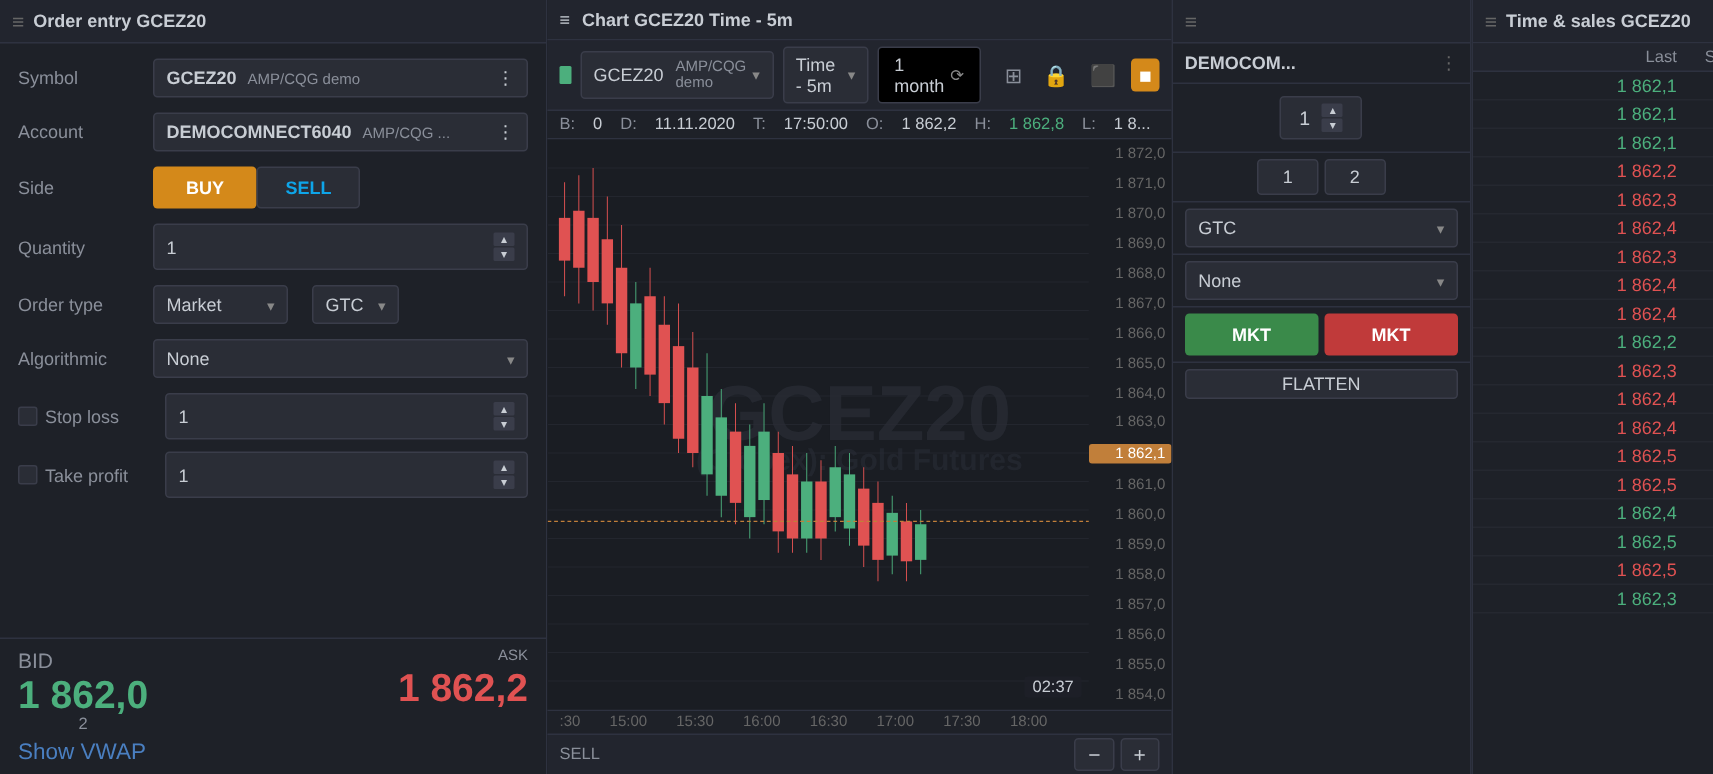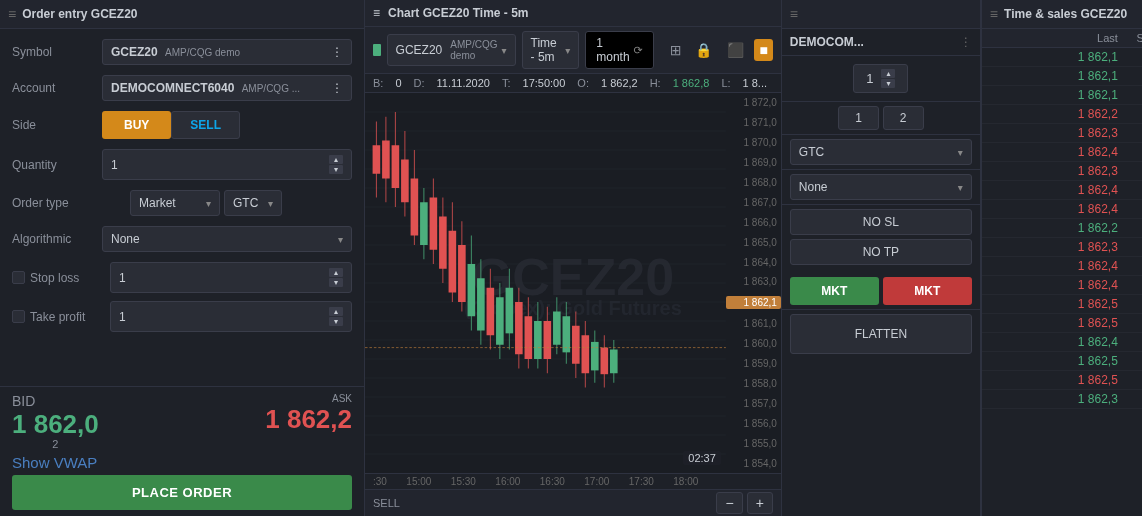"Market" .order-type-row { gap: 4px -> 16px; margin-left: 28px -> none }
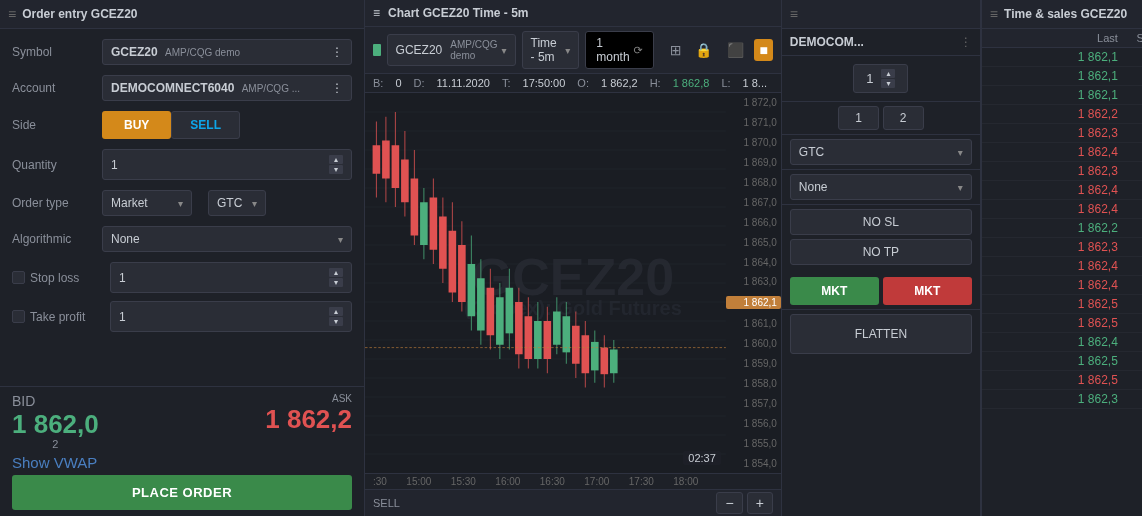"NO SL" div.pos-action-group { html: <div> <div>NO SL</div> <div>NO TP</div> </div> -> none }
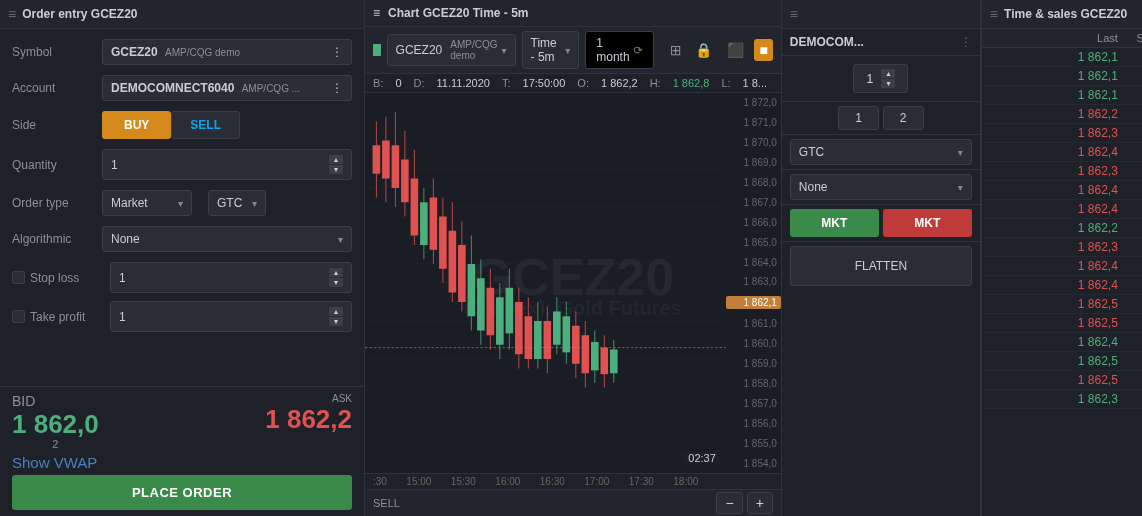"FLATTEN" .pos-flatten-btn { padding: 12px -> 2px }
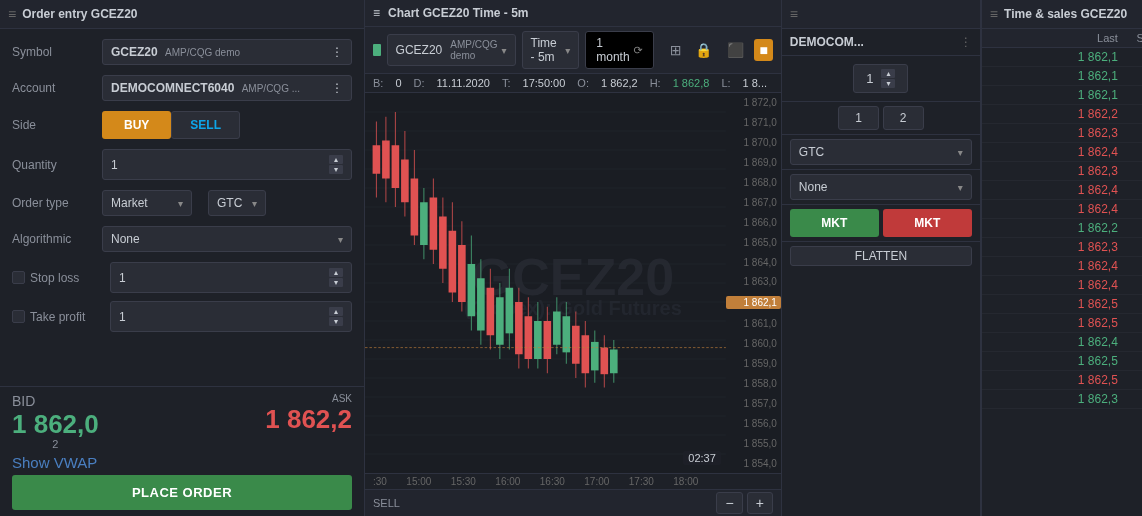"PLACE ORDER" button.place-order-btn { html: <button>PLACE ORDER</button> -> none }
